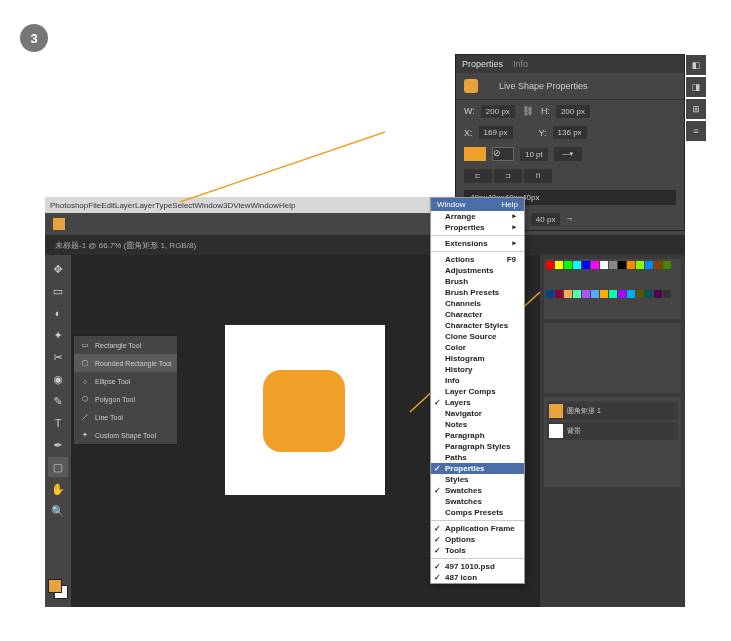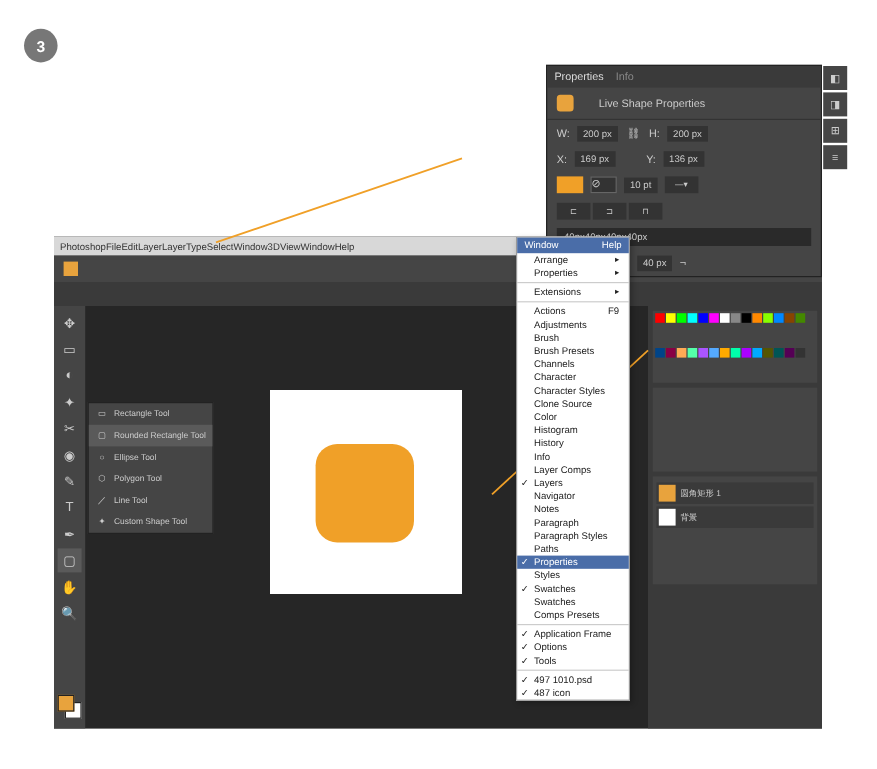"Arrange" .menu-item { font-weight: none -> bold }
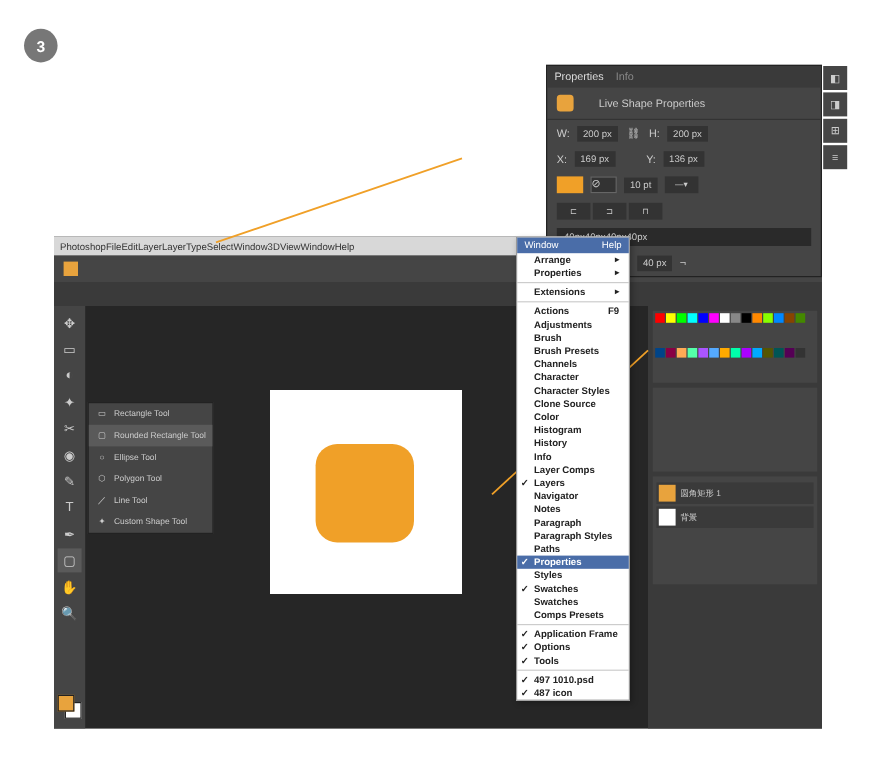"未标题-1 @ 66.7% (圆角矩形 1," div.ps-tabbar { html: none -> <div> <span>未标题-1 @ 66.7% (圆角矩形 1, RGB/8)</span> </div> }
